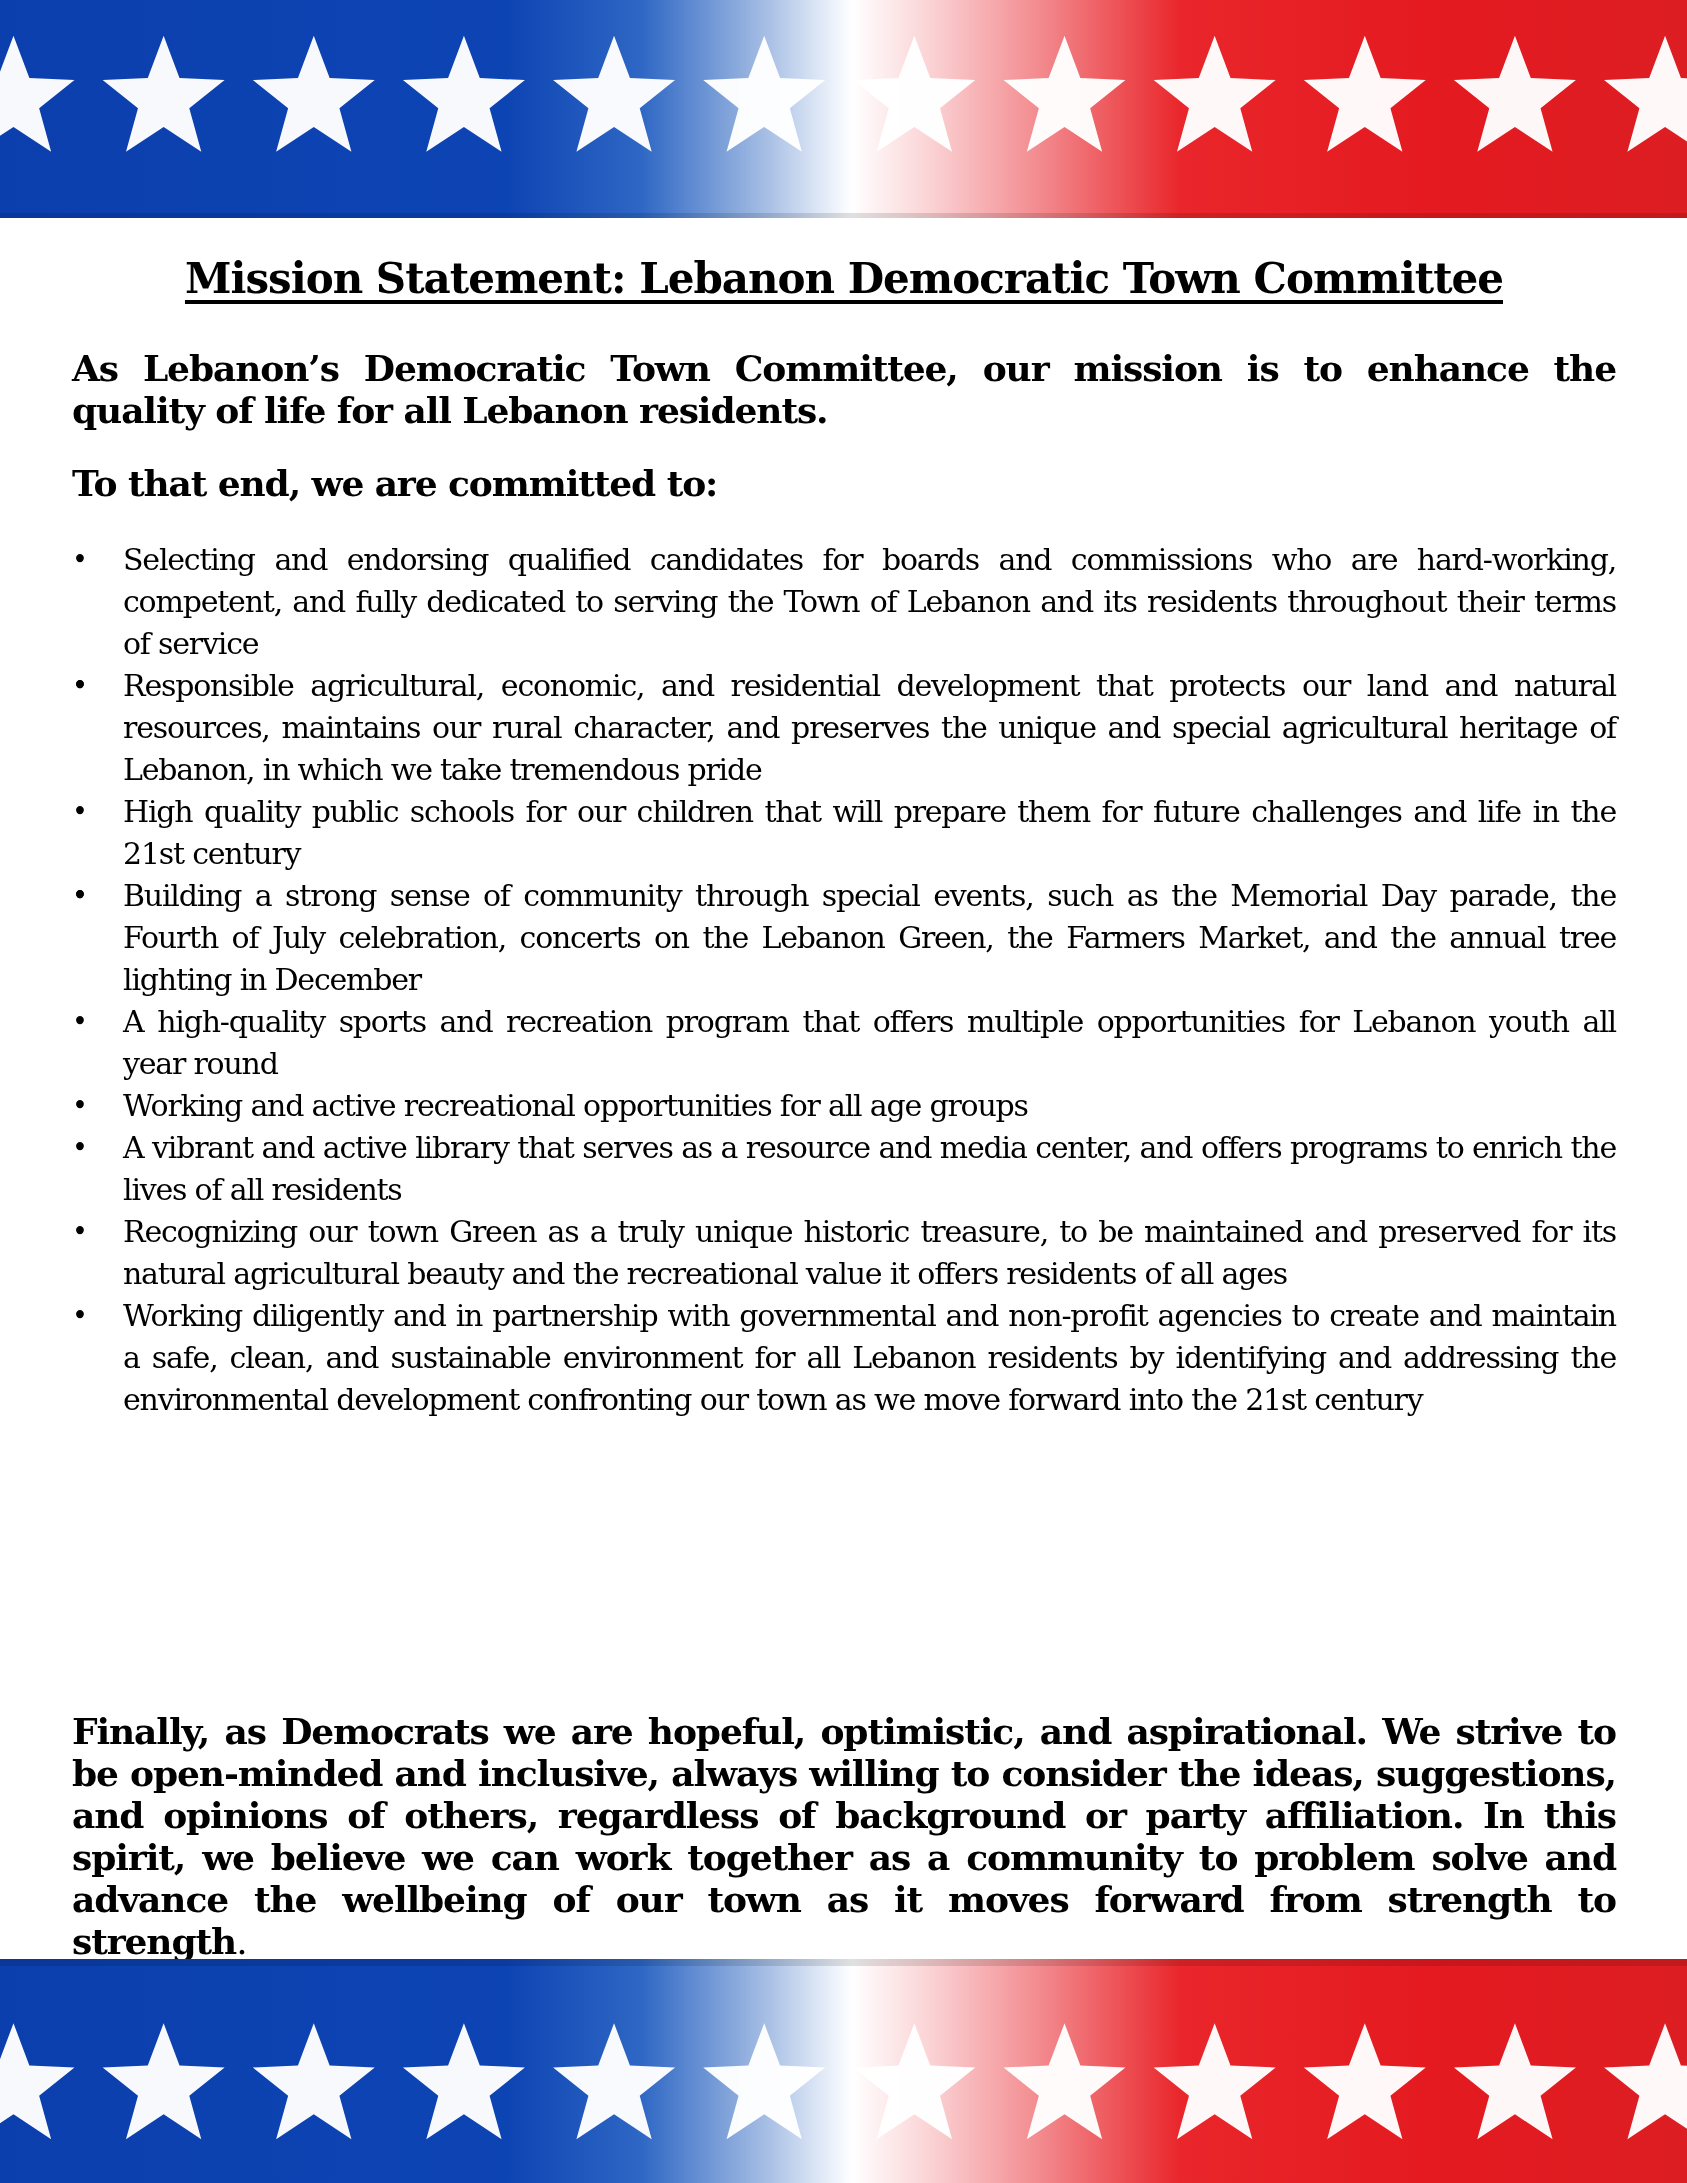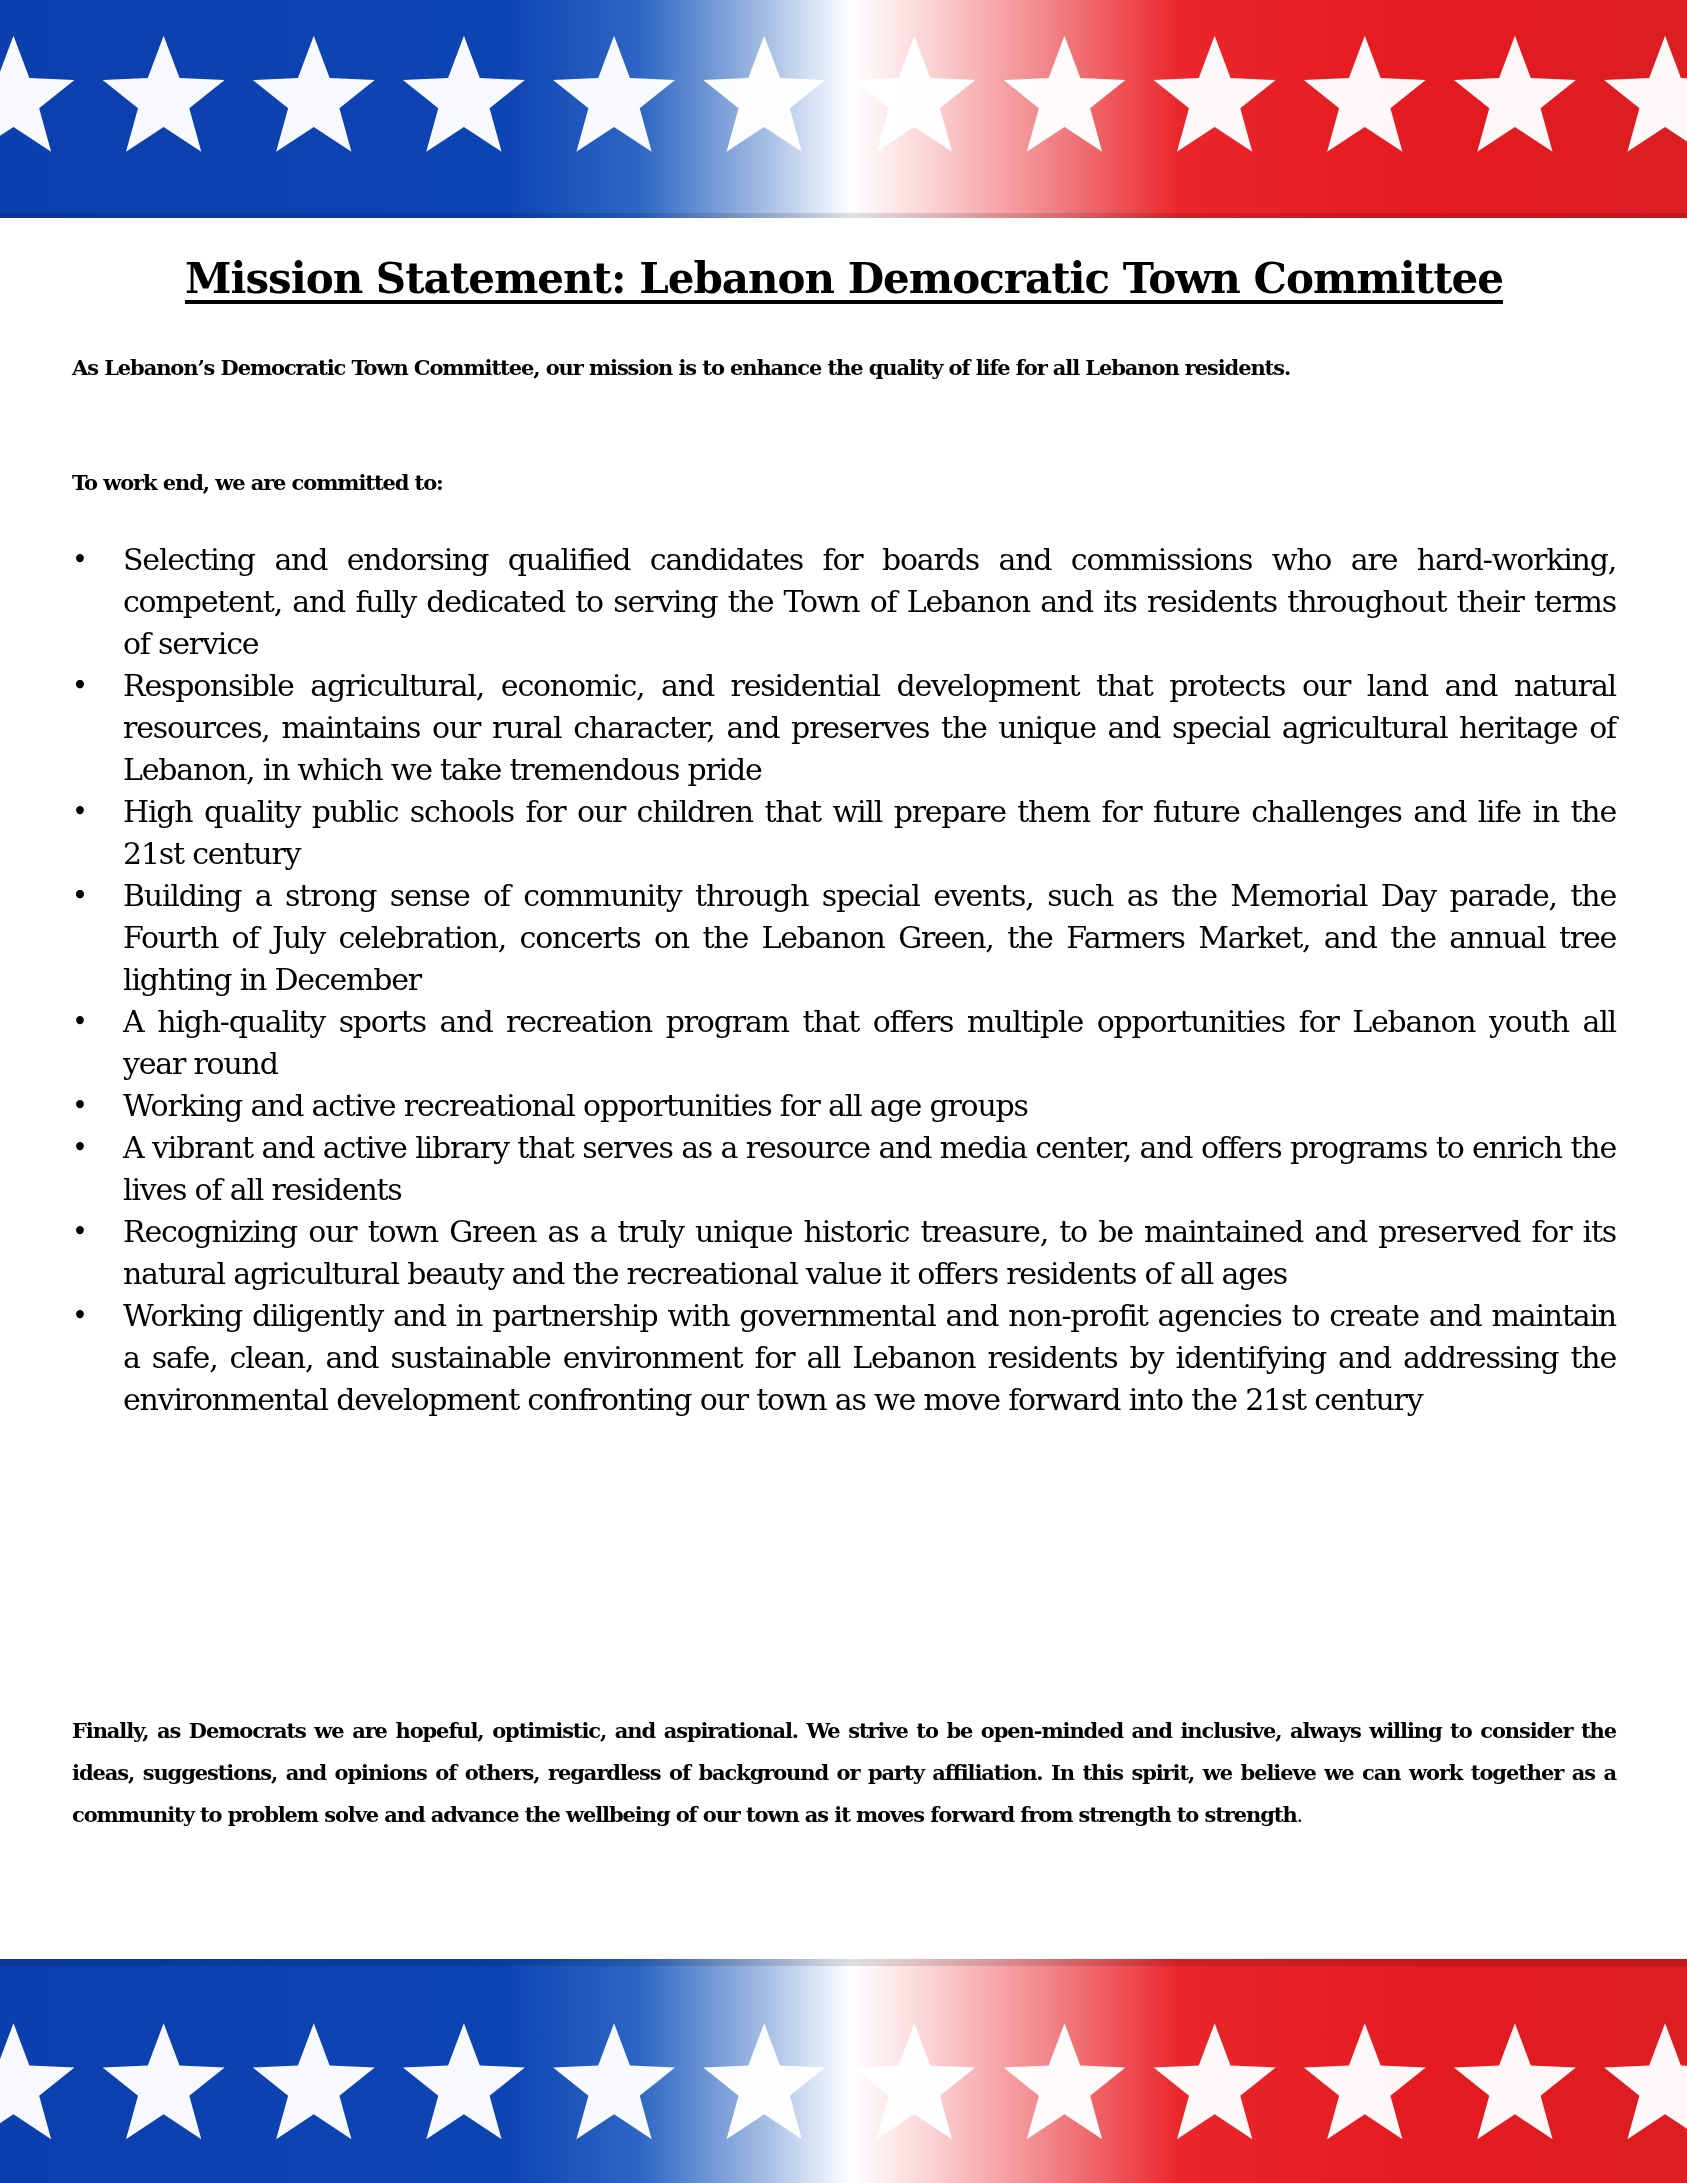"As Lebanon’s Democratic Town Committee," .para-bold { font-size: 21px -> 36px }
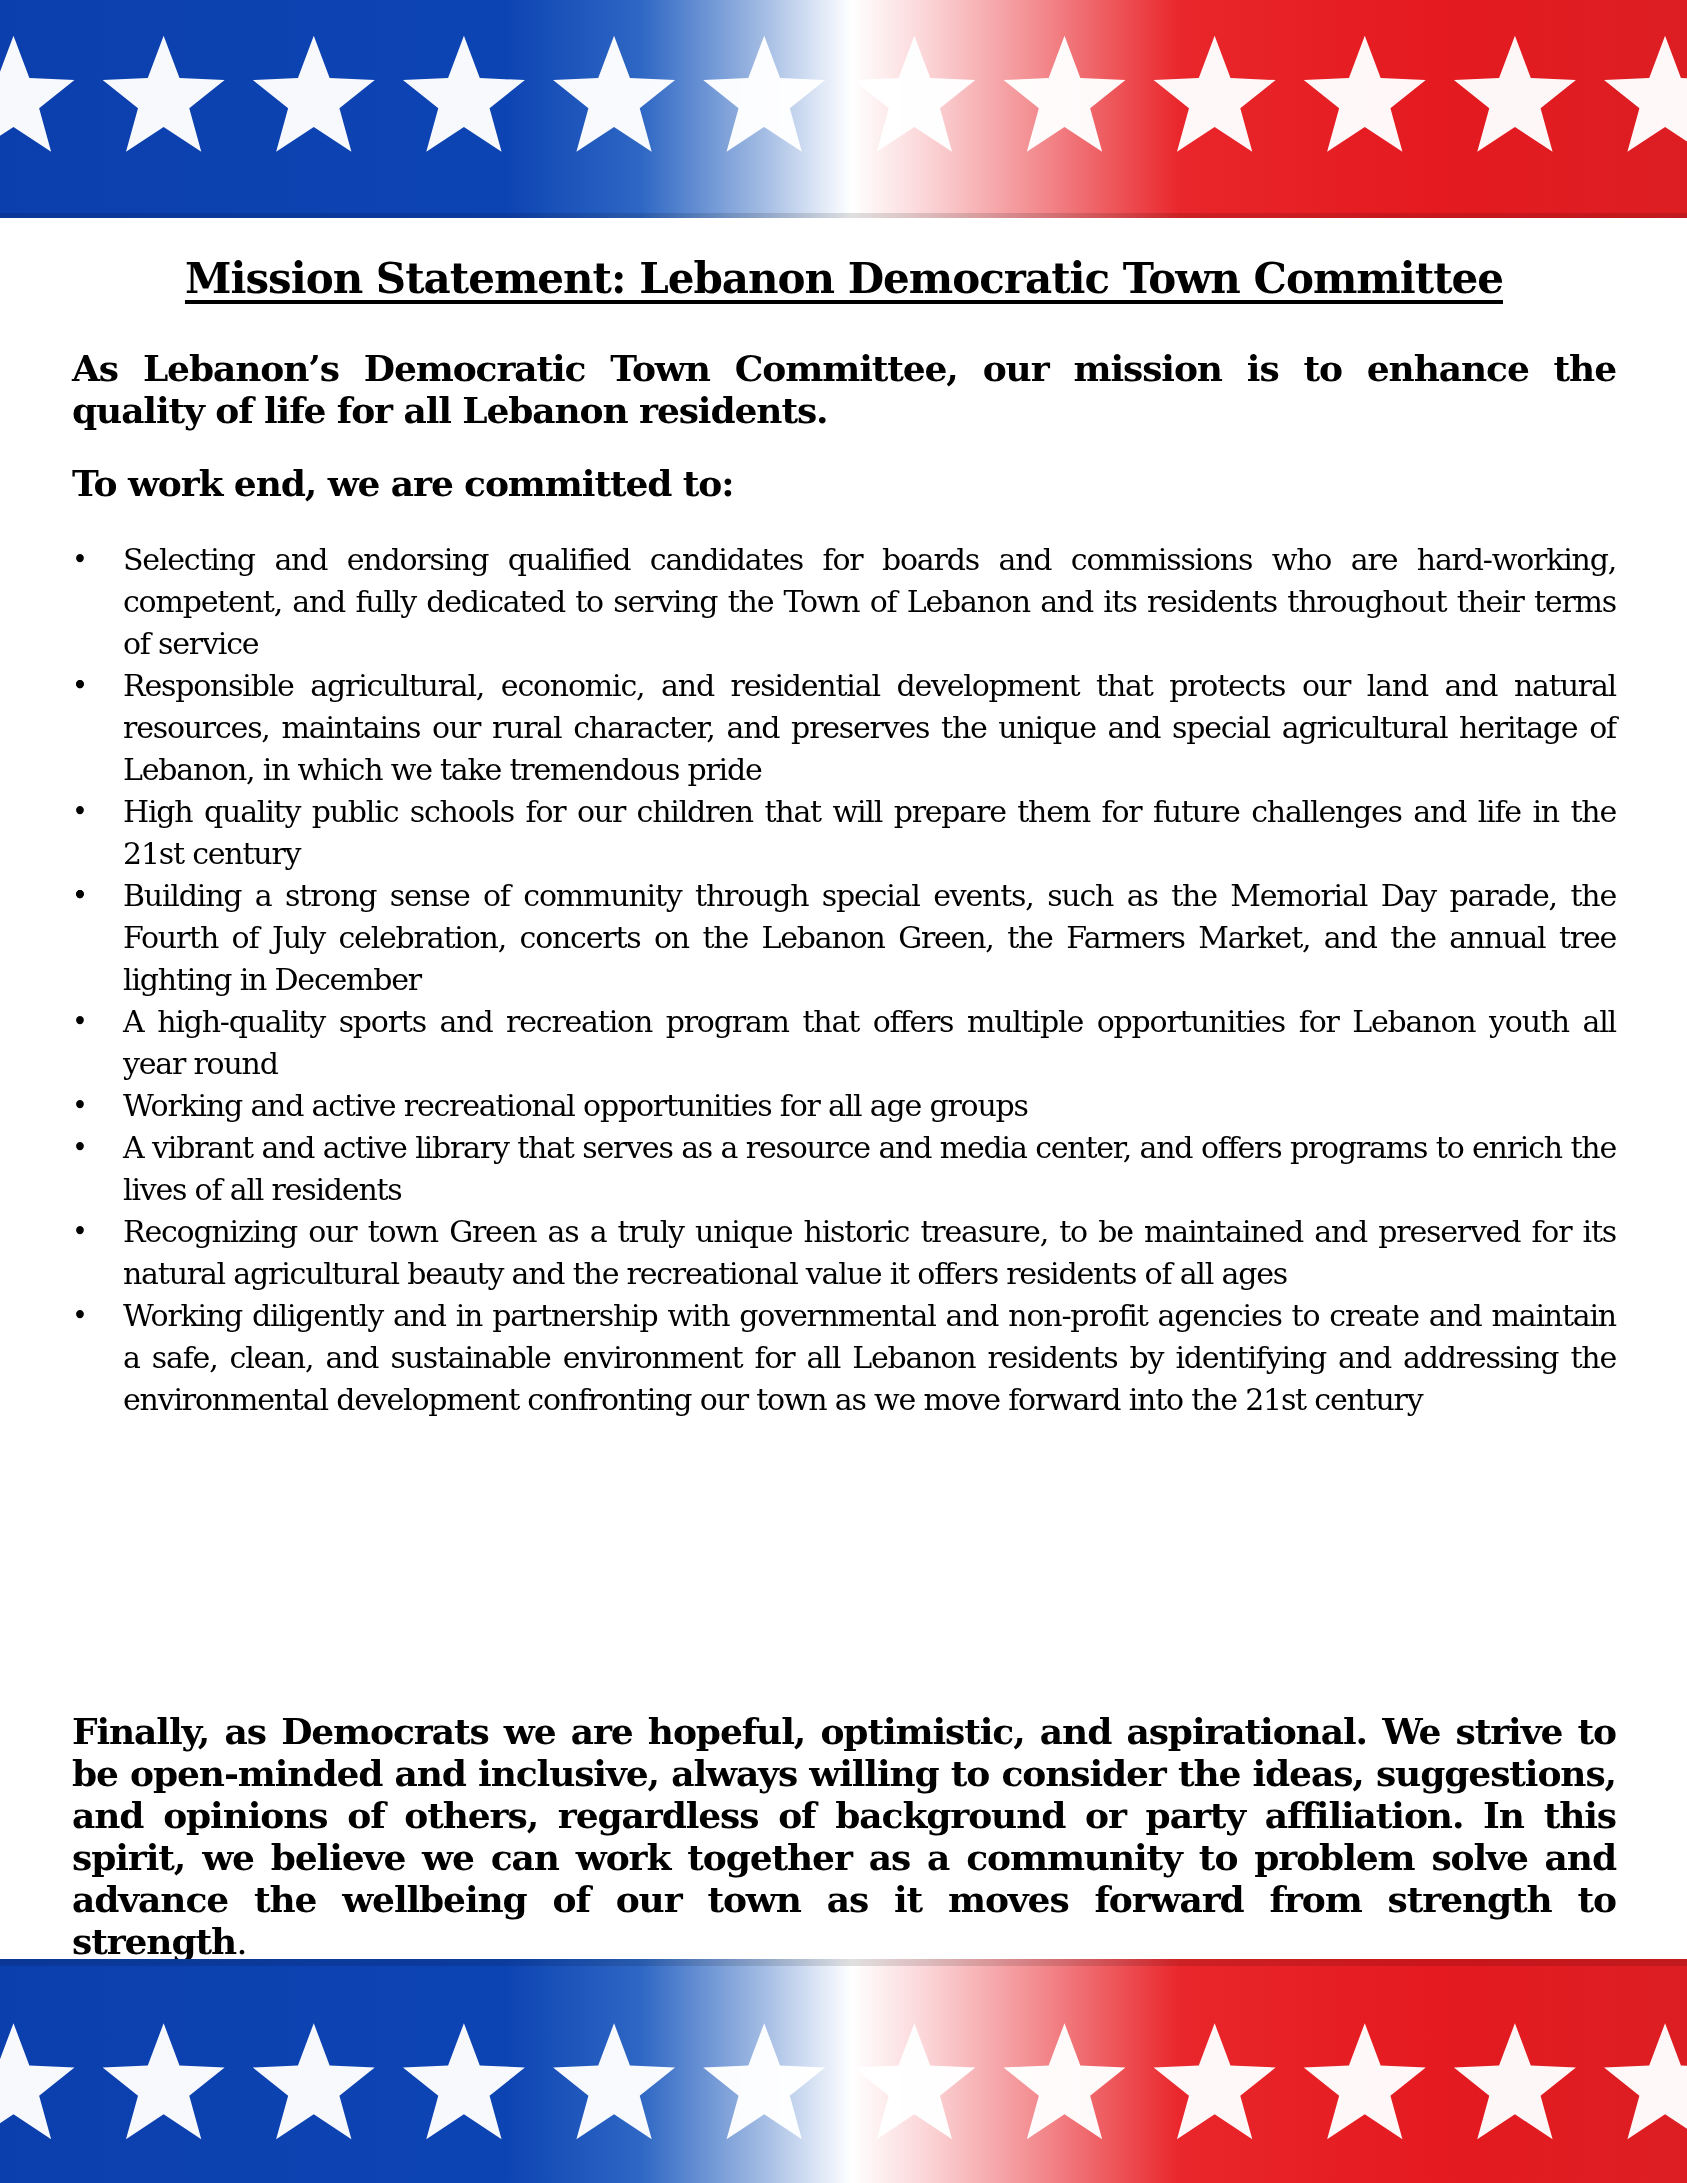"To work end, we are" div.para-bold { text: work -> that }
